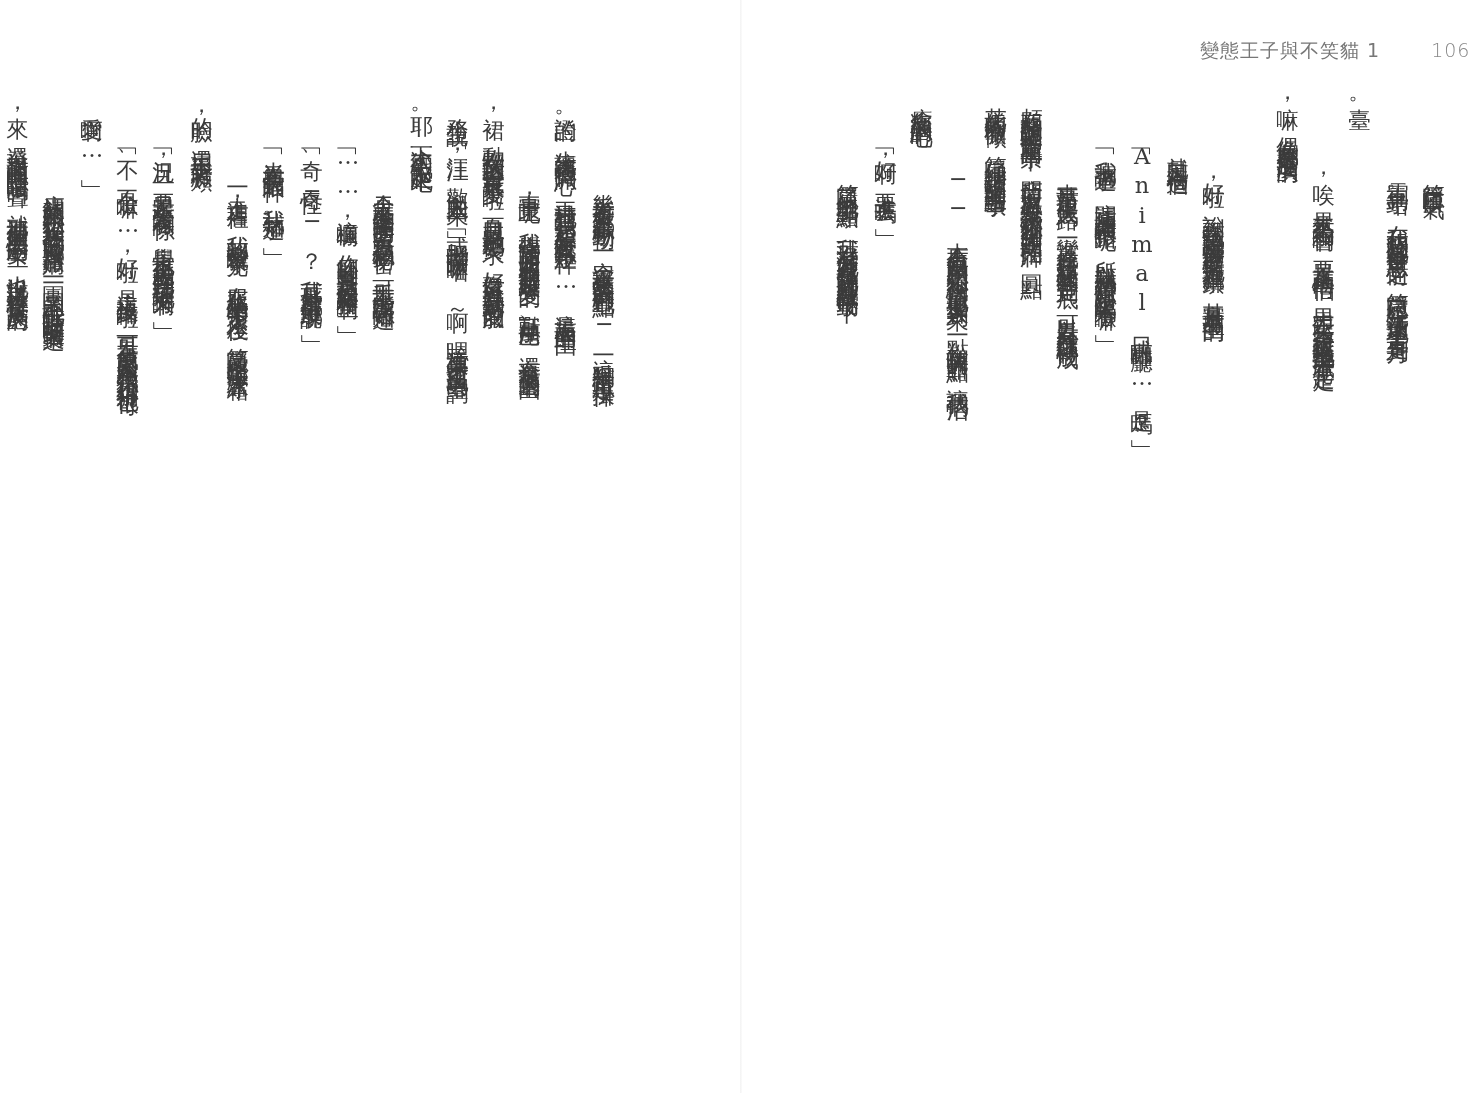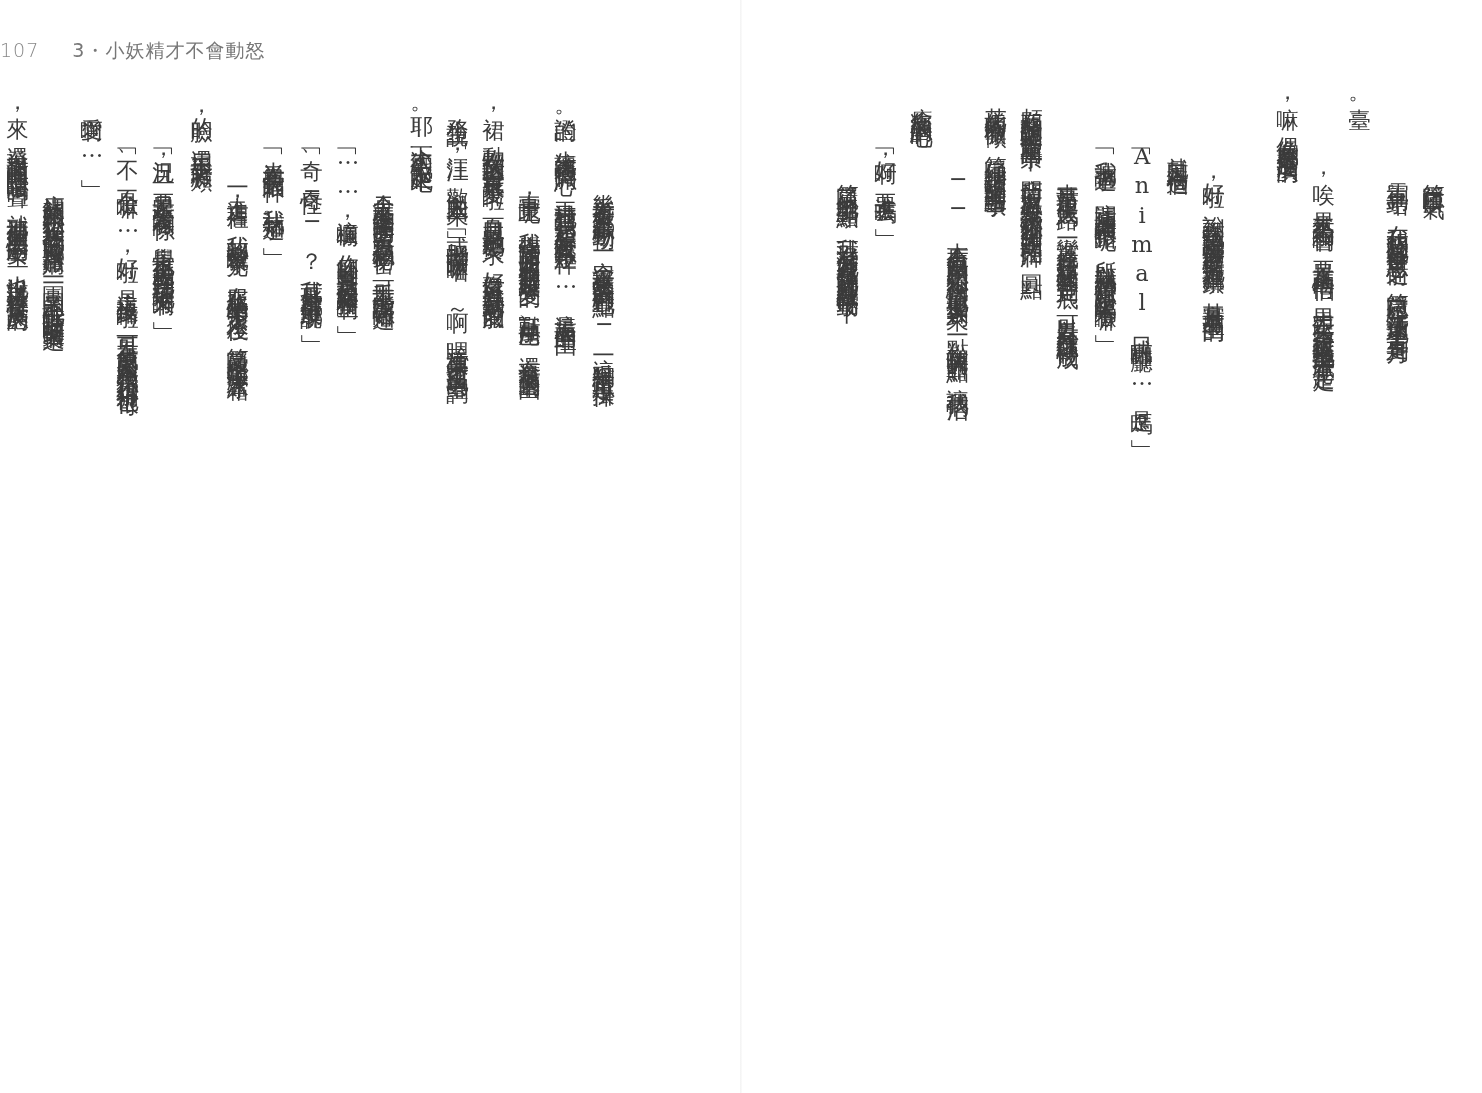"107 3・小妖精才不會動怒" div.header { html: <div> <span>107</span> <span>3・小妖精才不會動怒</span> </div> -> none }
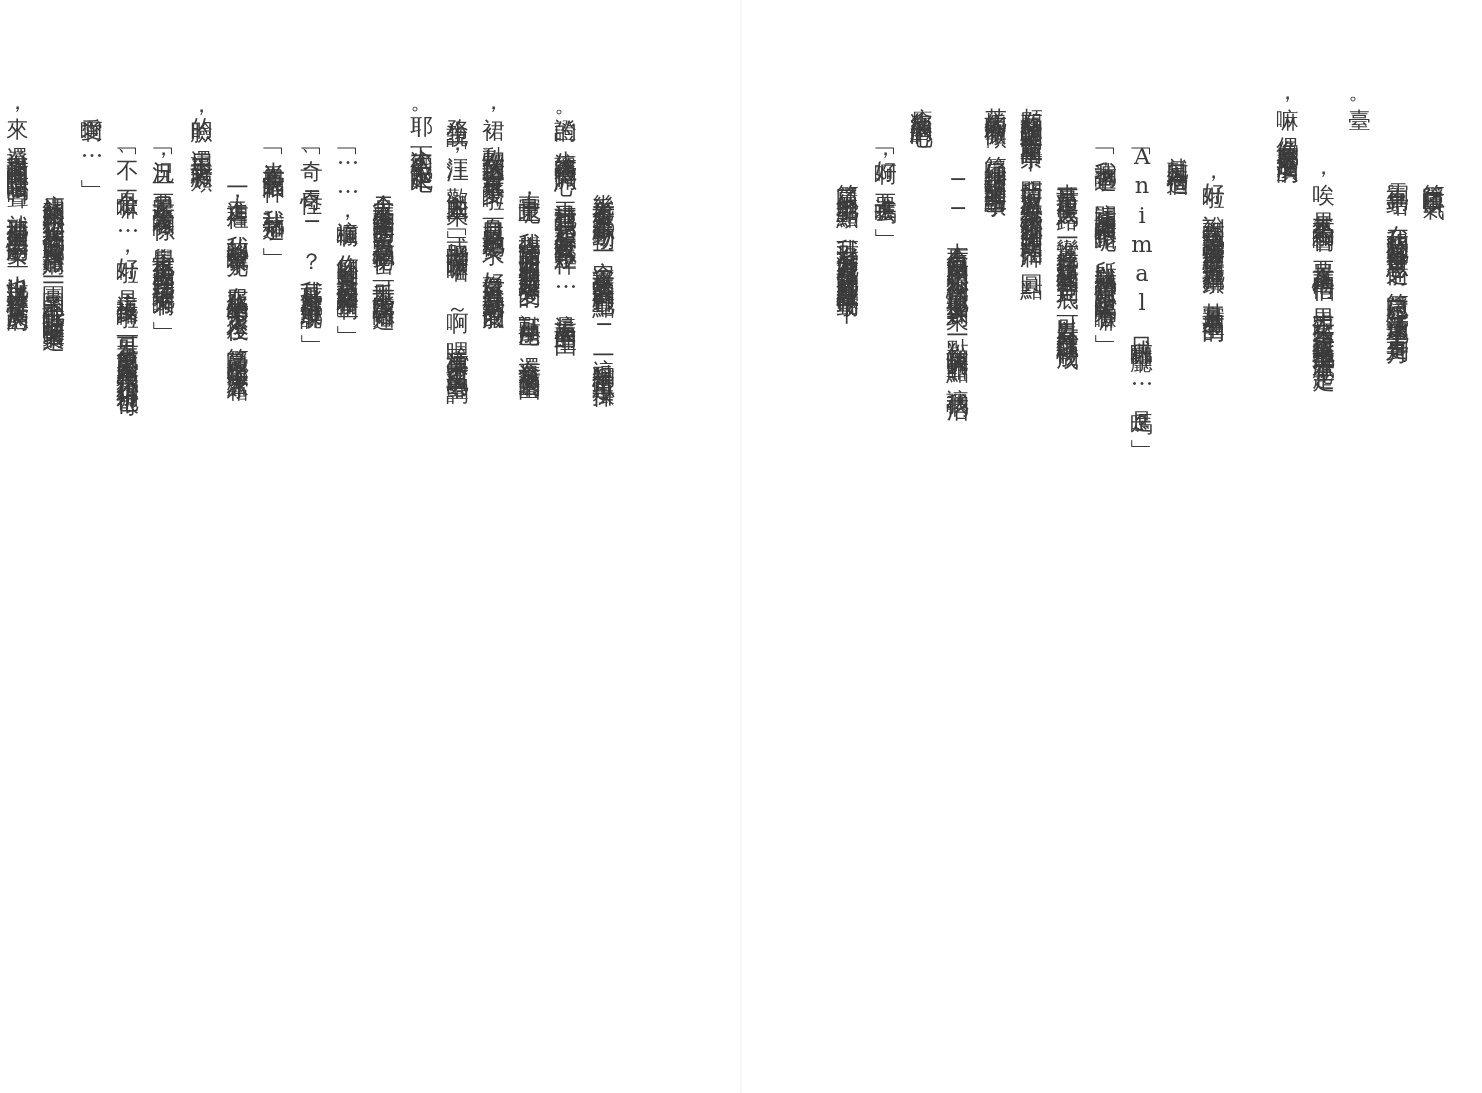"變態王子與不笑貓 1 106" div.header { html: none -> <div> <span>變態王子與不笑貓 1</span> <span>106</span> </div> }
